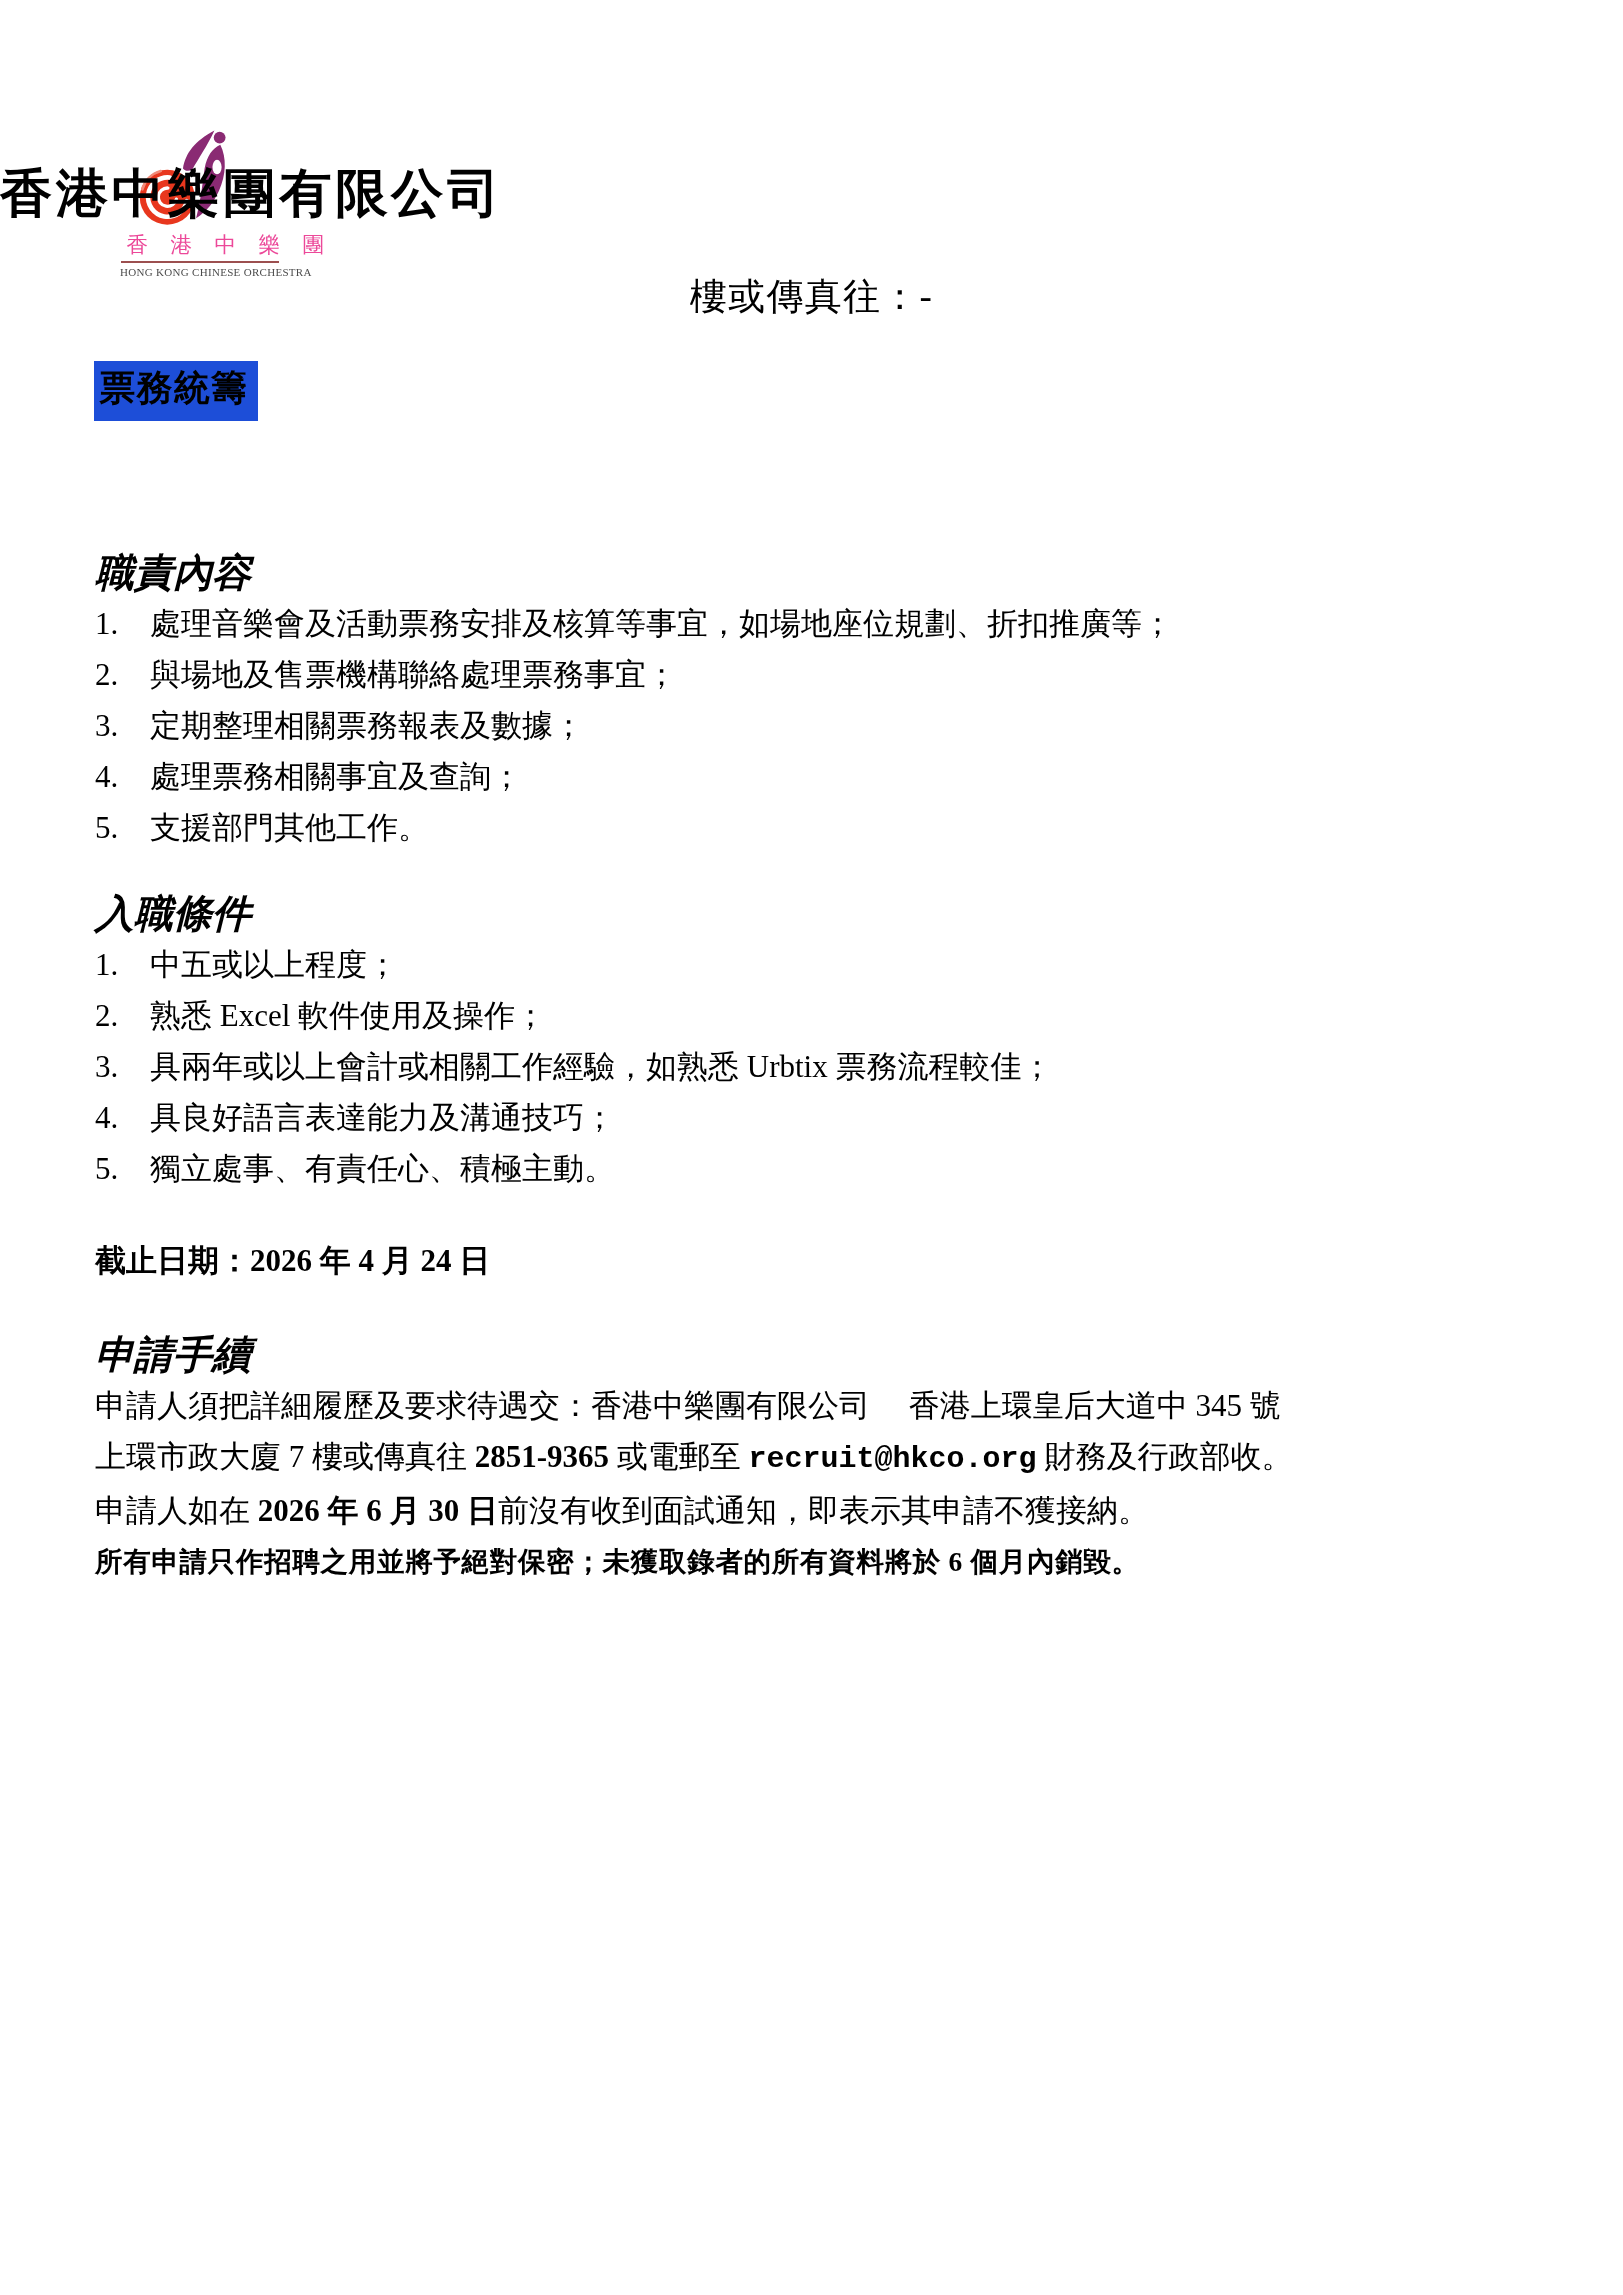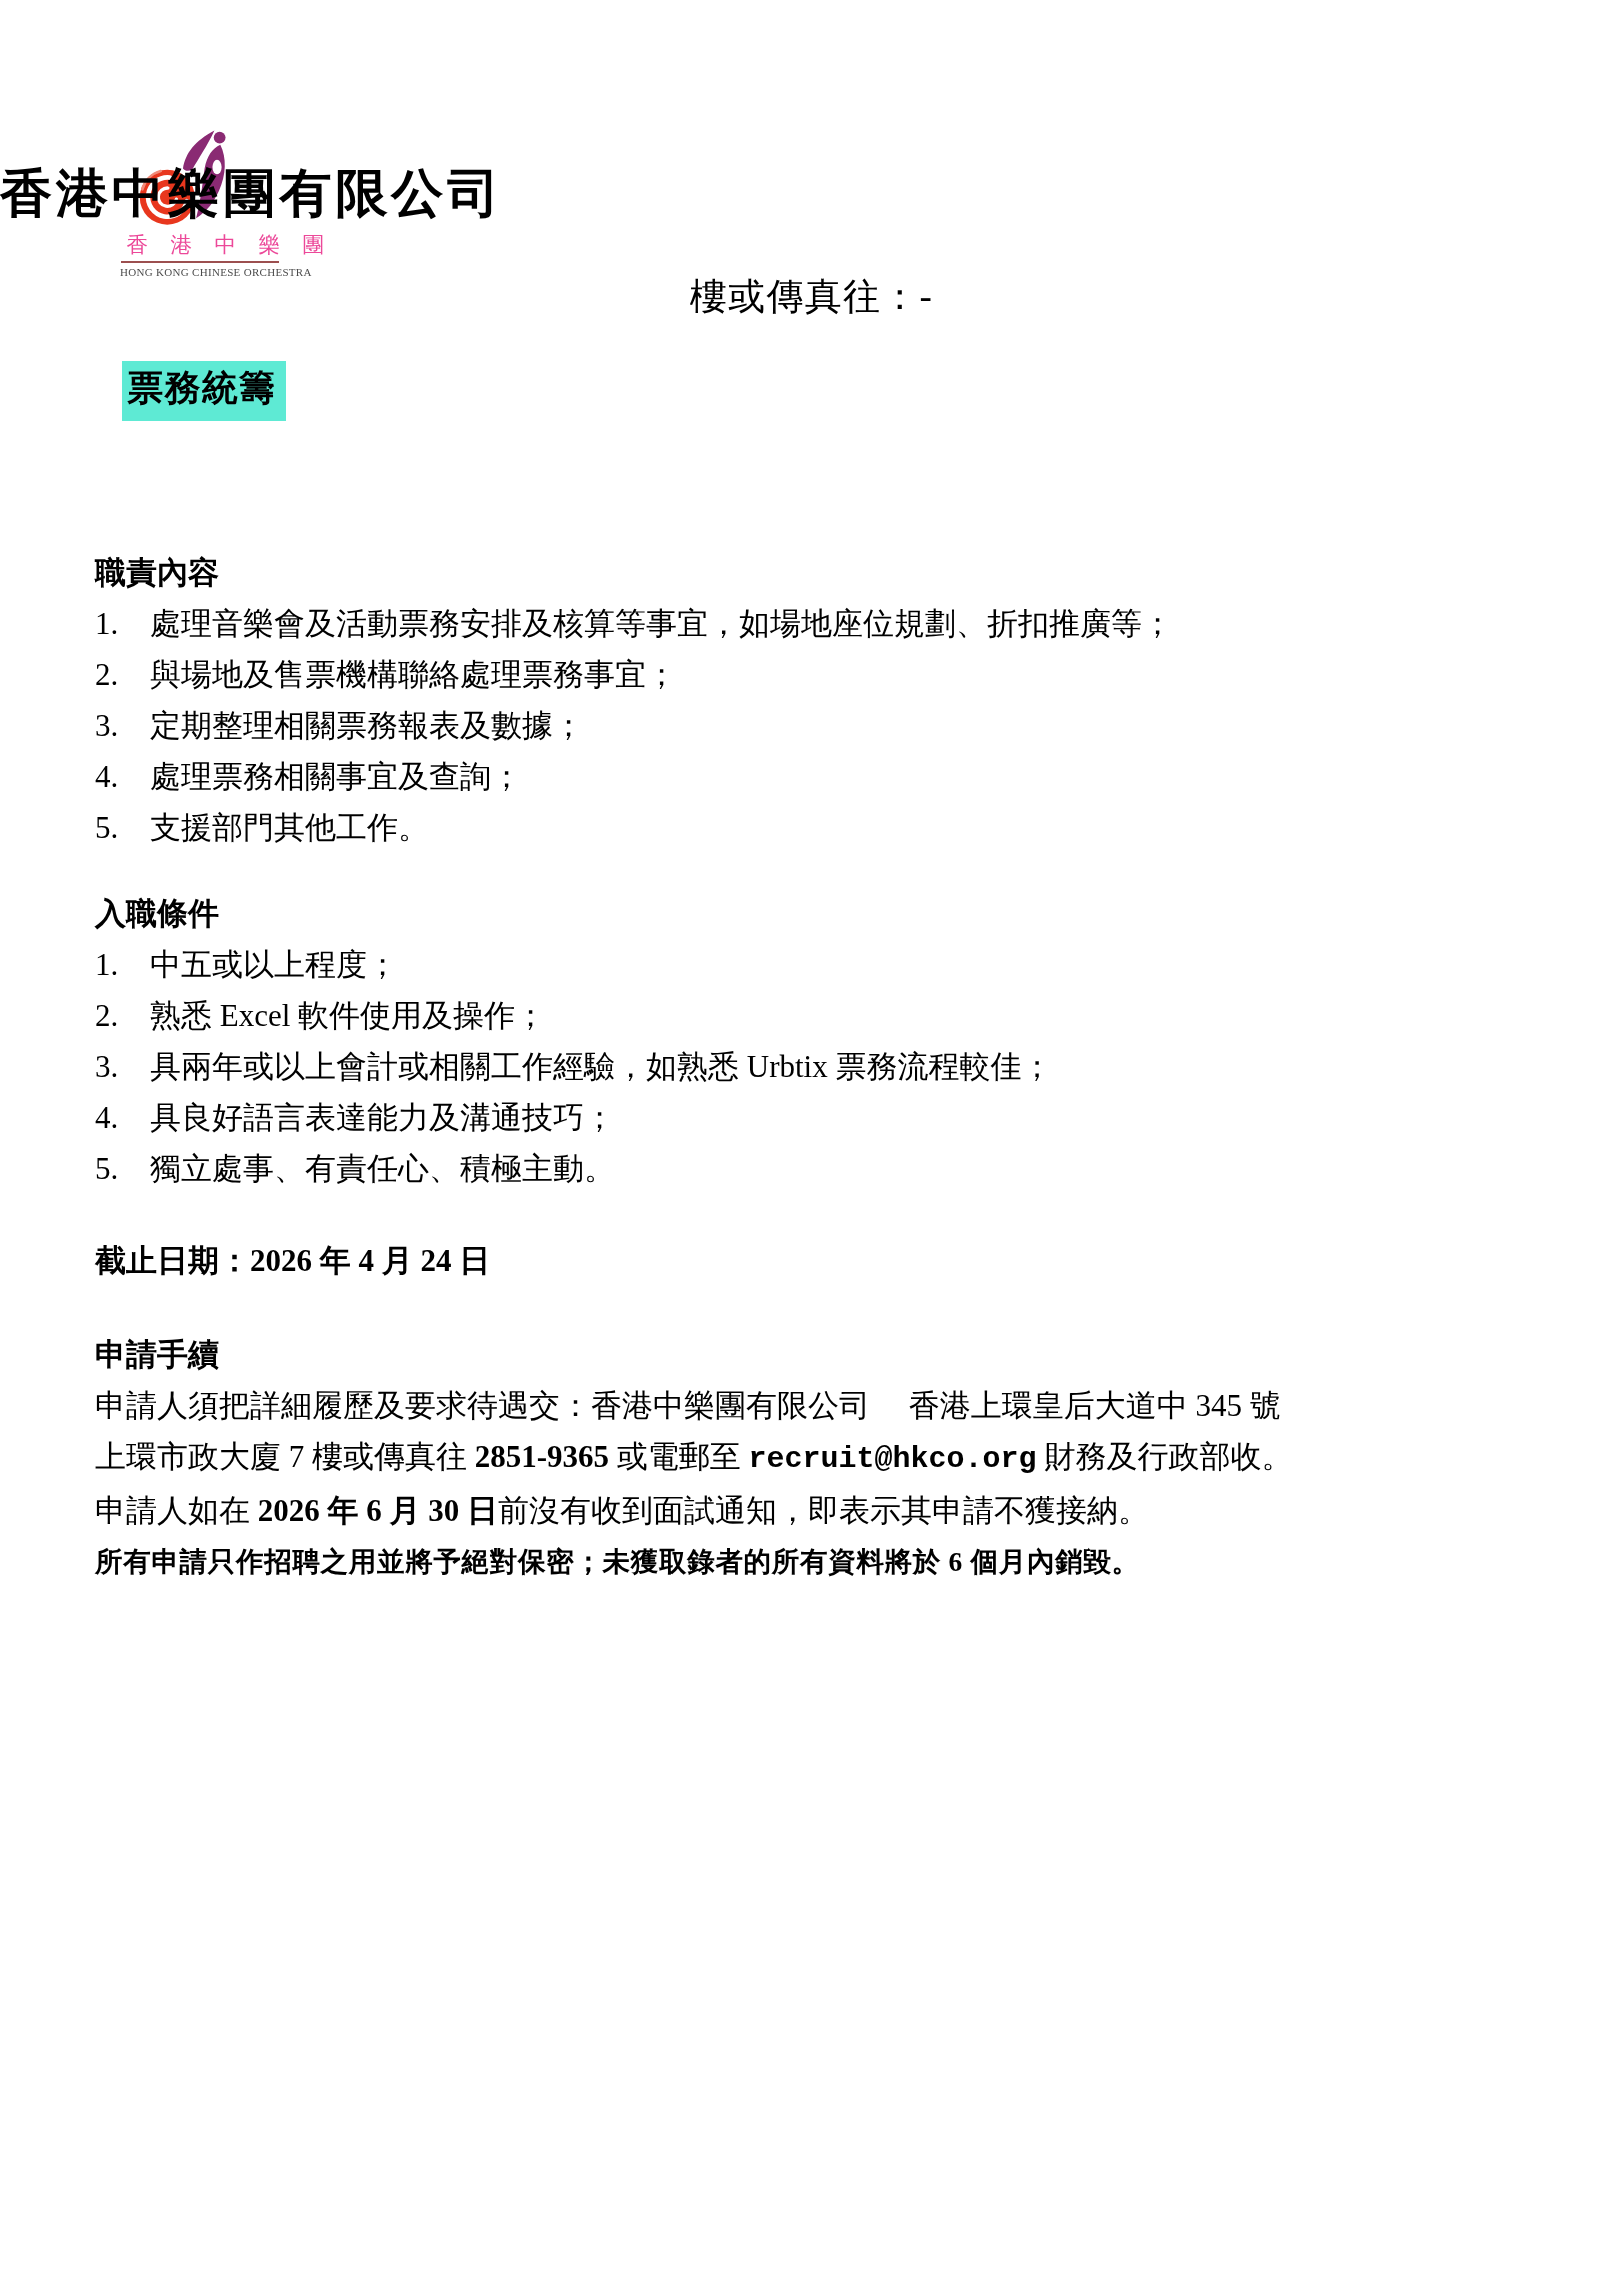"票務統籌" .job-title { background: #5eead4 -> #1d4ed8; margin-left: 28px -> none }
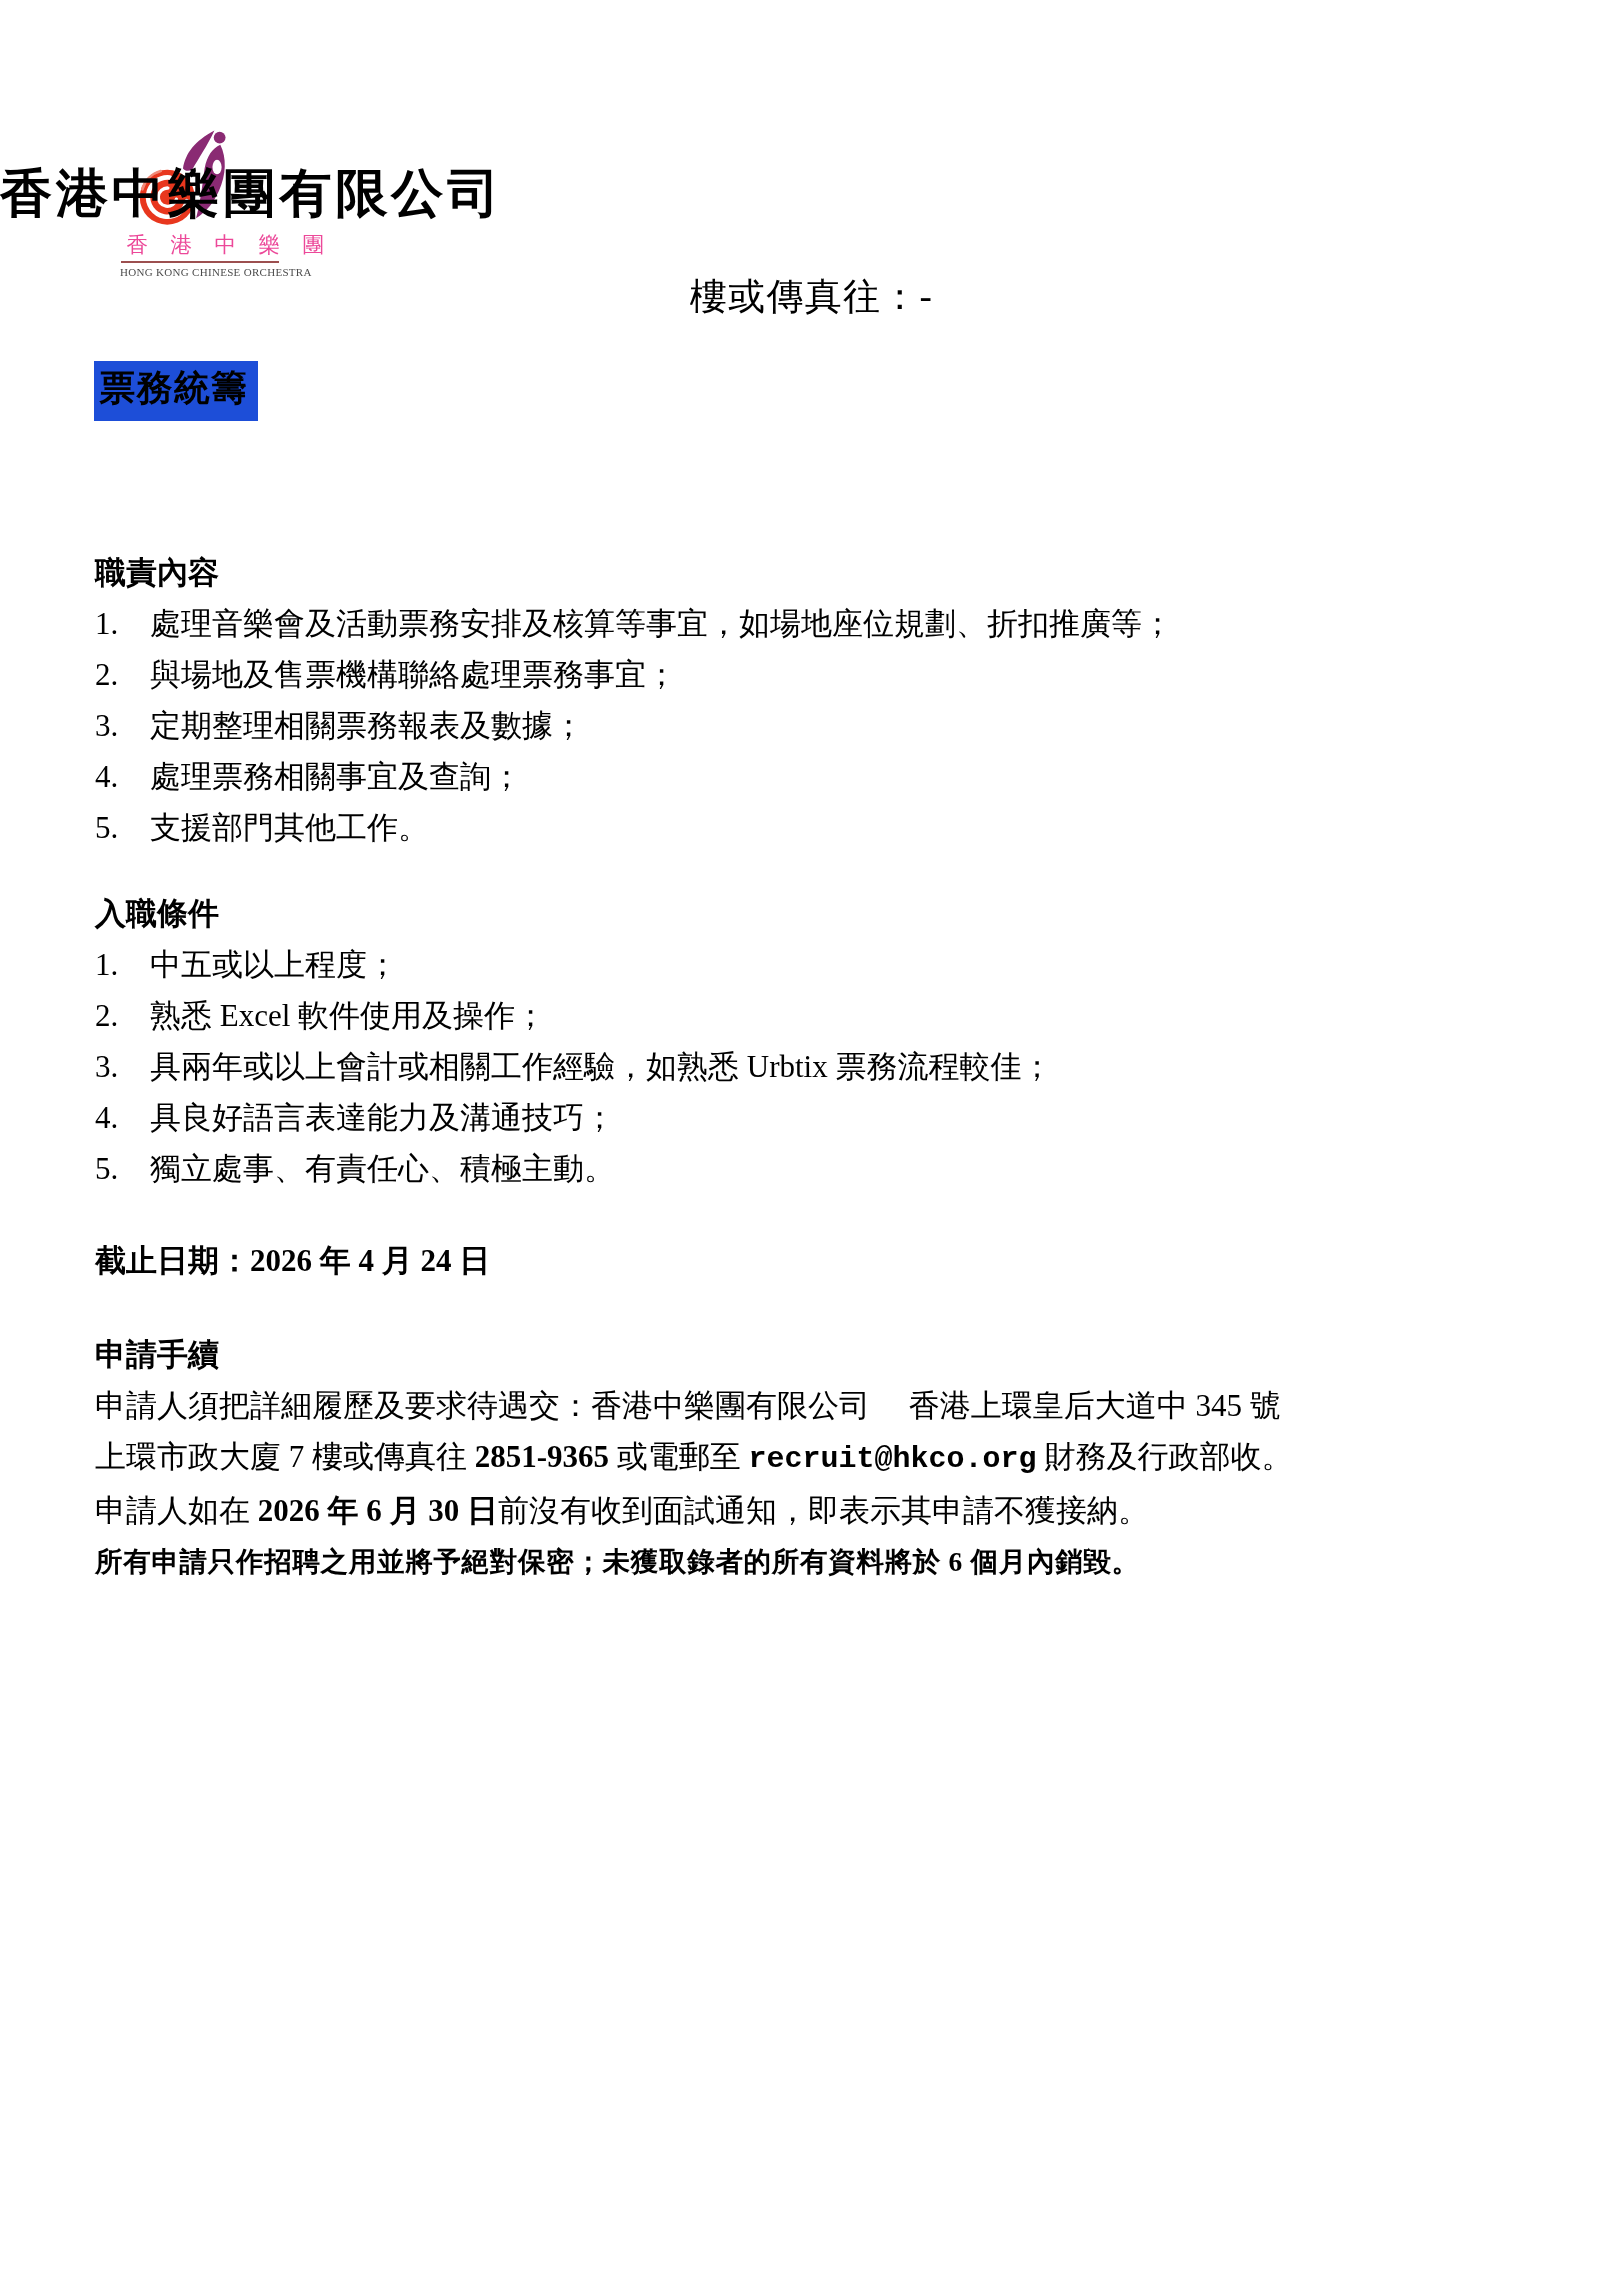"職責內容" .sec-heading { font-size: 31px -> 39px; font-style: none -> italic }
